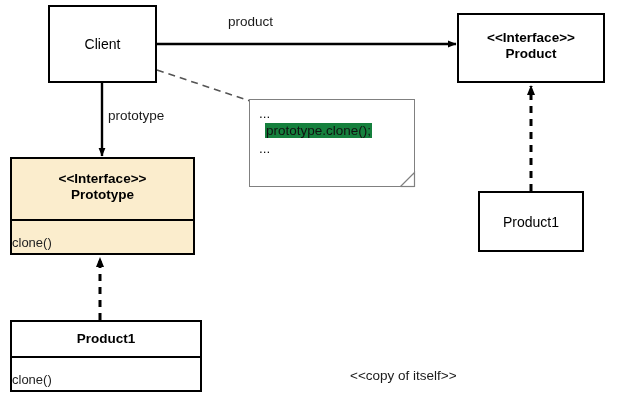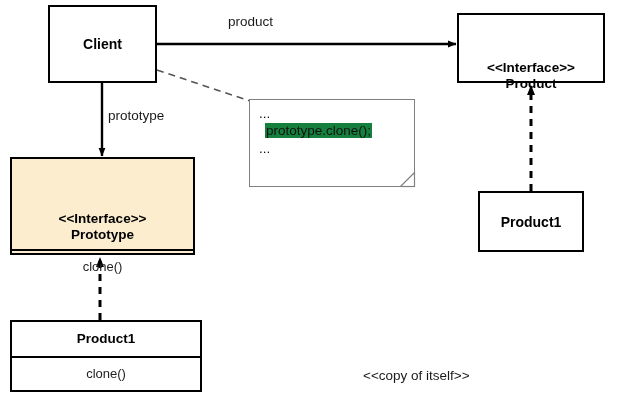"Client" .center-middle { font-weight: bold -> normal }
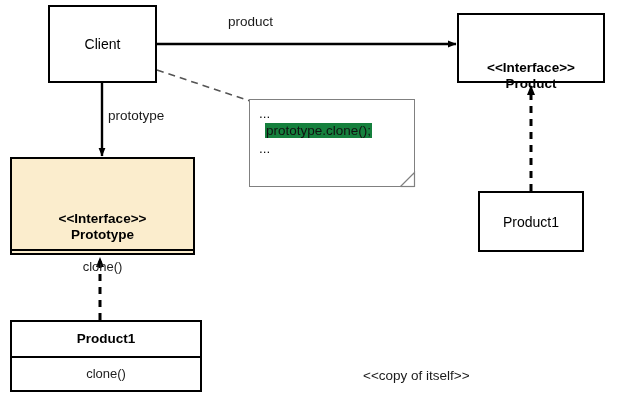"<<Interface>>" .box-header.two-line { margin-top: 40px -> none; padding: 5px 2px 0 -> 5px 2px 10px }
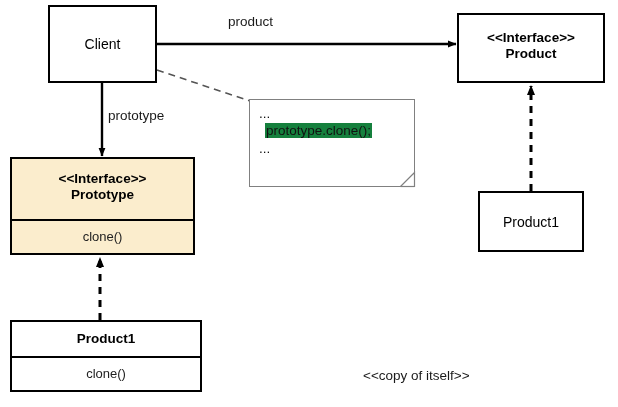"clone()" .box-section { justify-content: center -> none; padding-top: 8px -> 14px }
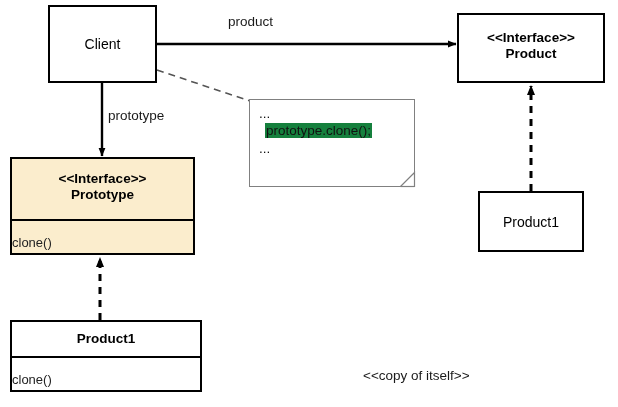"<<copy of itself>>" div.edge-label { left: 363px -> 350px }
